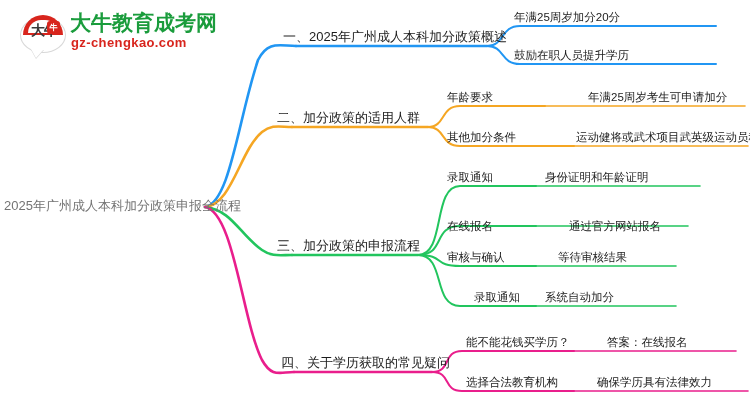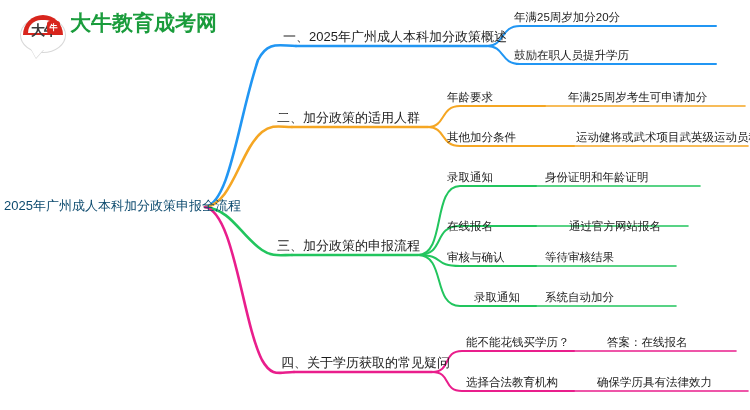"gz-chengkao.com" div.logo-sub { html: none -> <div>gz-chengkao.com</div> }
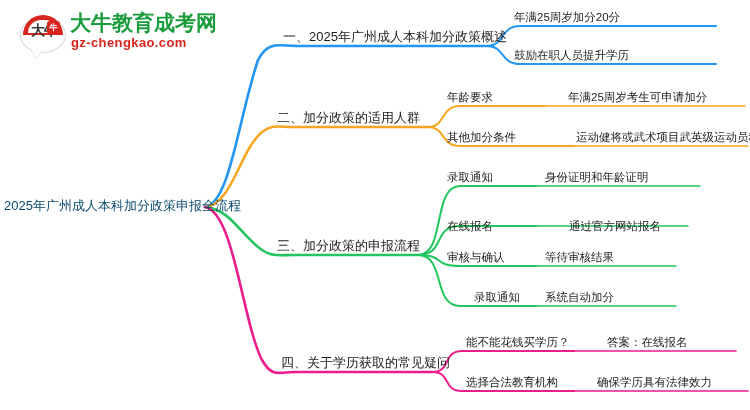"年满25周岁考生可申请加分" div.node { left: 568px -> 588px }
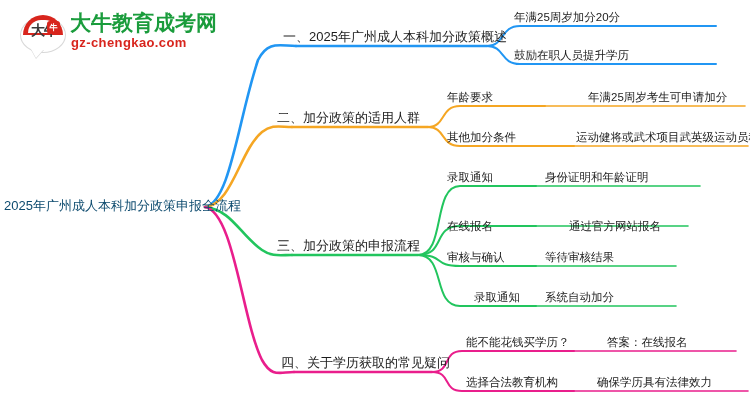"2025年广州成人本科加分政策申报全流程" .root { color: #0c4a6e -> #737373 }
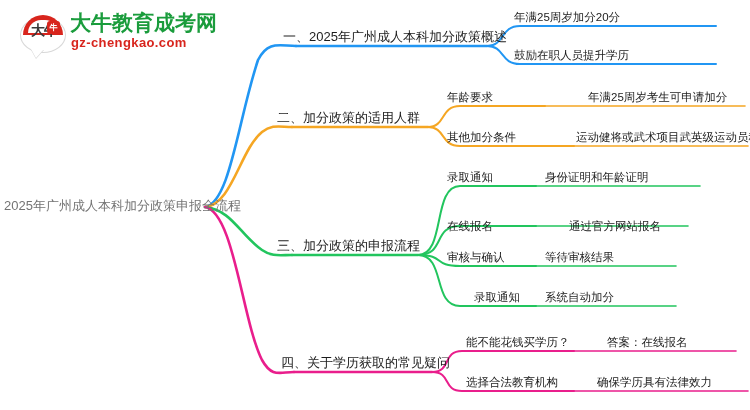"等待审核结果" div.node { left: 545px -> 558px }
